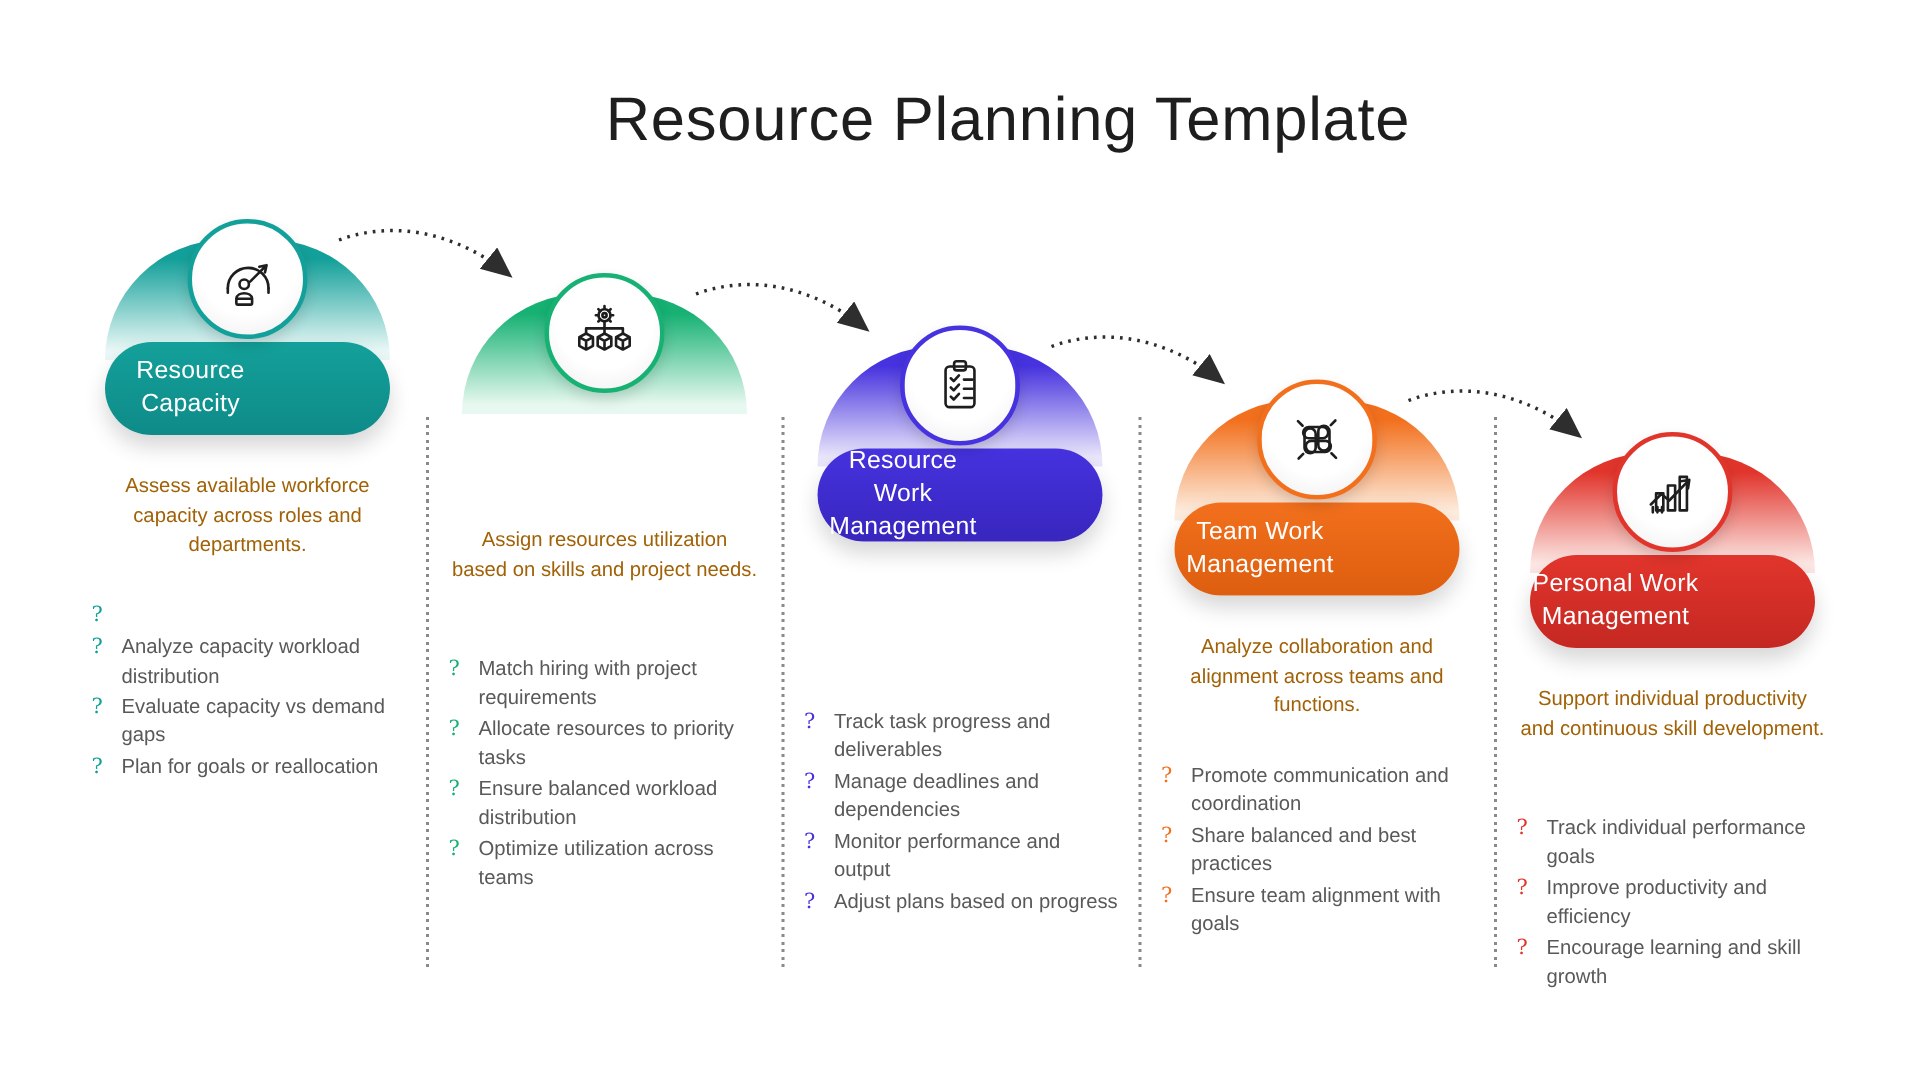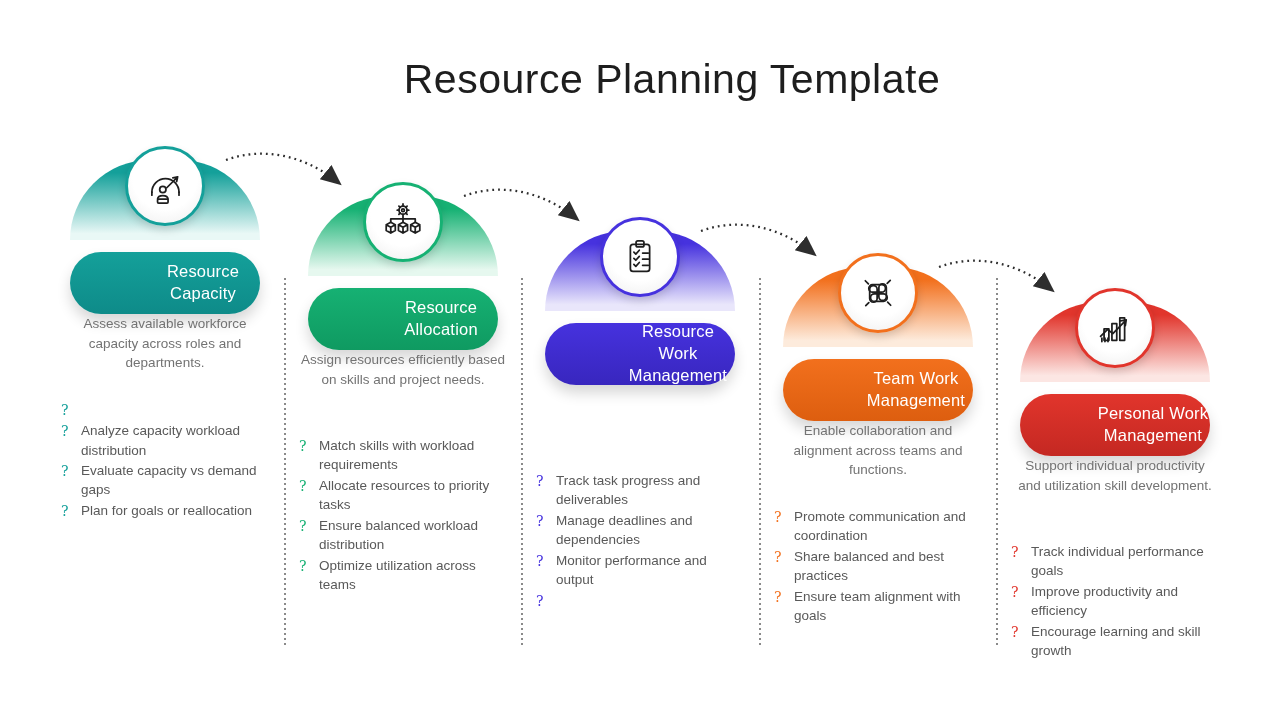"Resource Capacity" .pill { justify-content: flex-end -> flex-start; margin-top: 24px -> none }
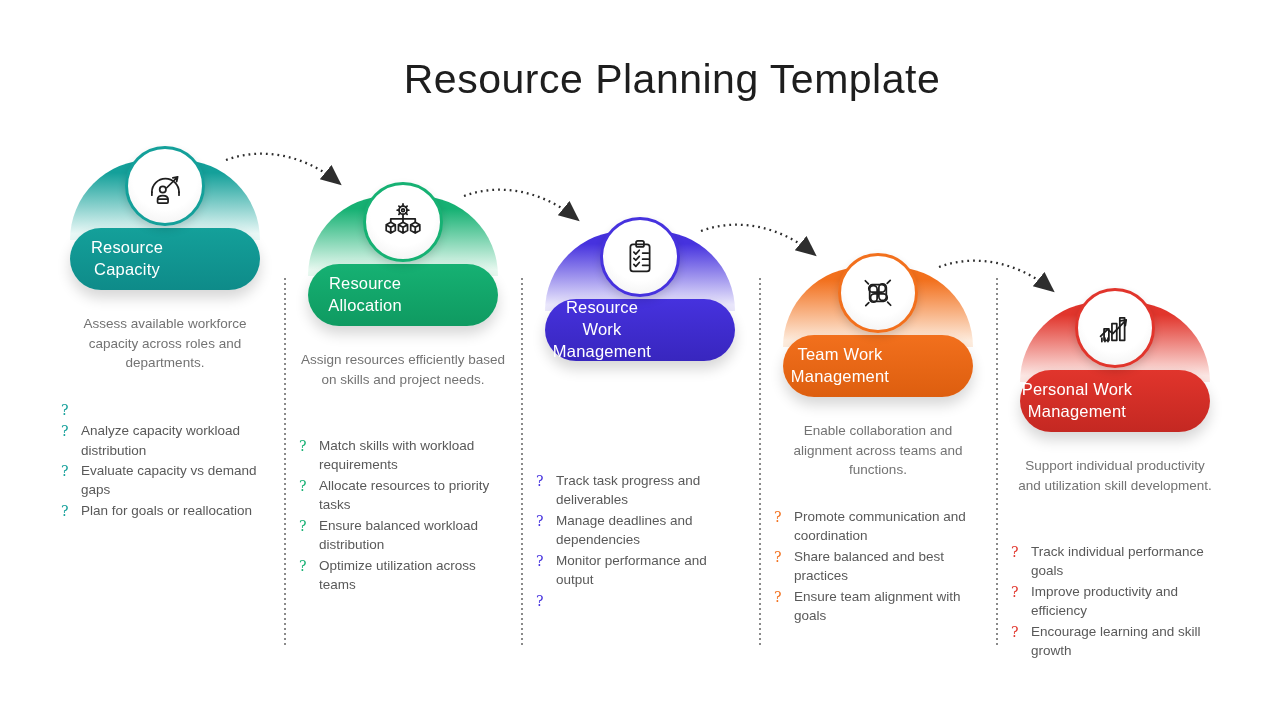"Resource Allocation" div.pill { html: <div> <span>Resource Allocation</span> </div> -> none }
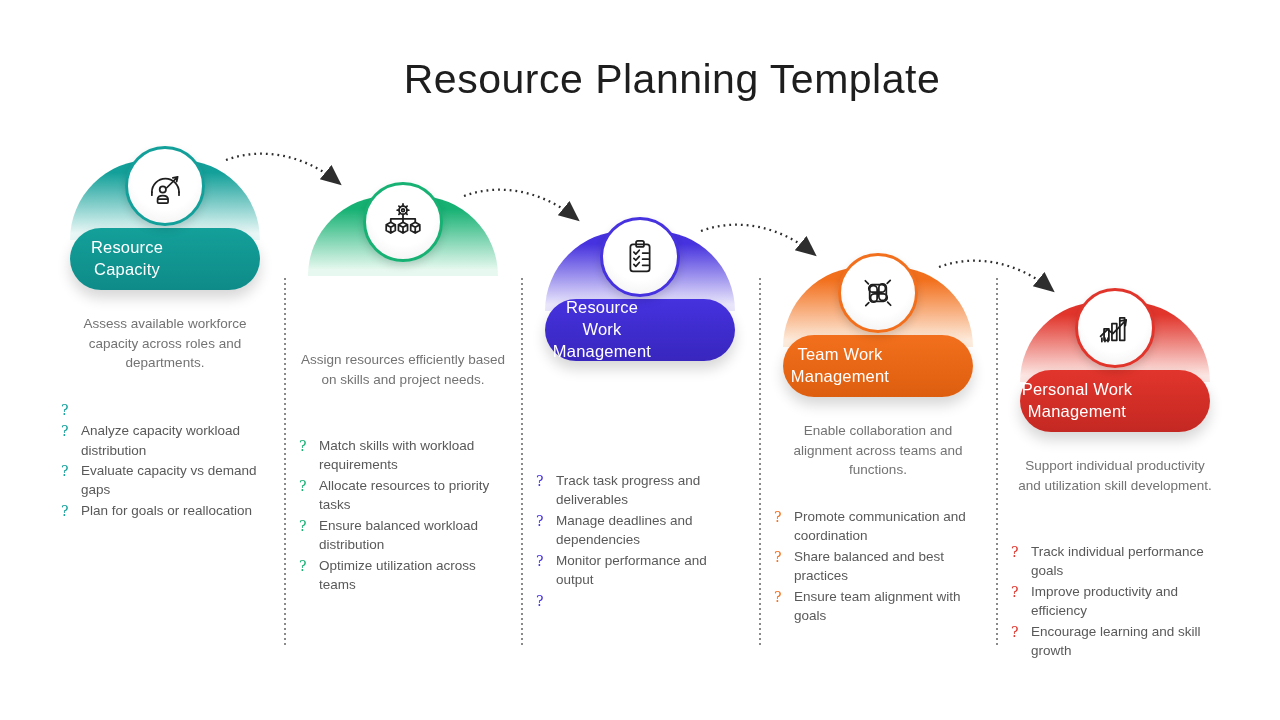"Assess available workforce capacity" .desc { color: #737373 -> #a16207 }
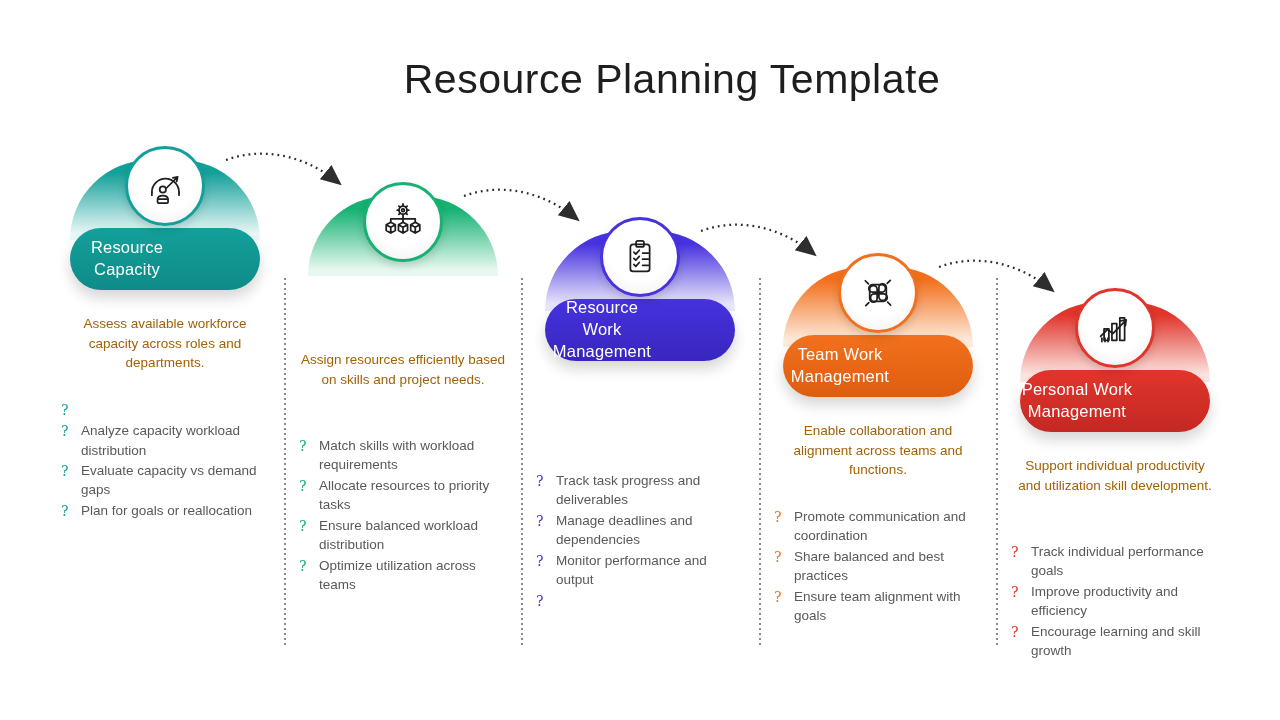"Assign resources efficiently based on" p.desc { text: efficiently -> utilization }
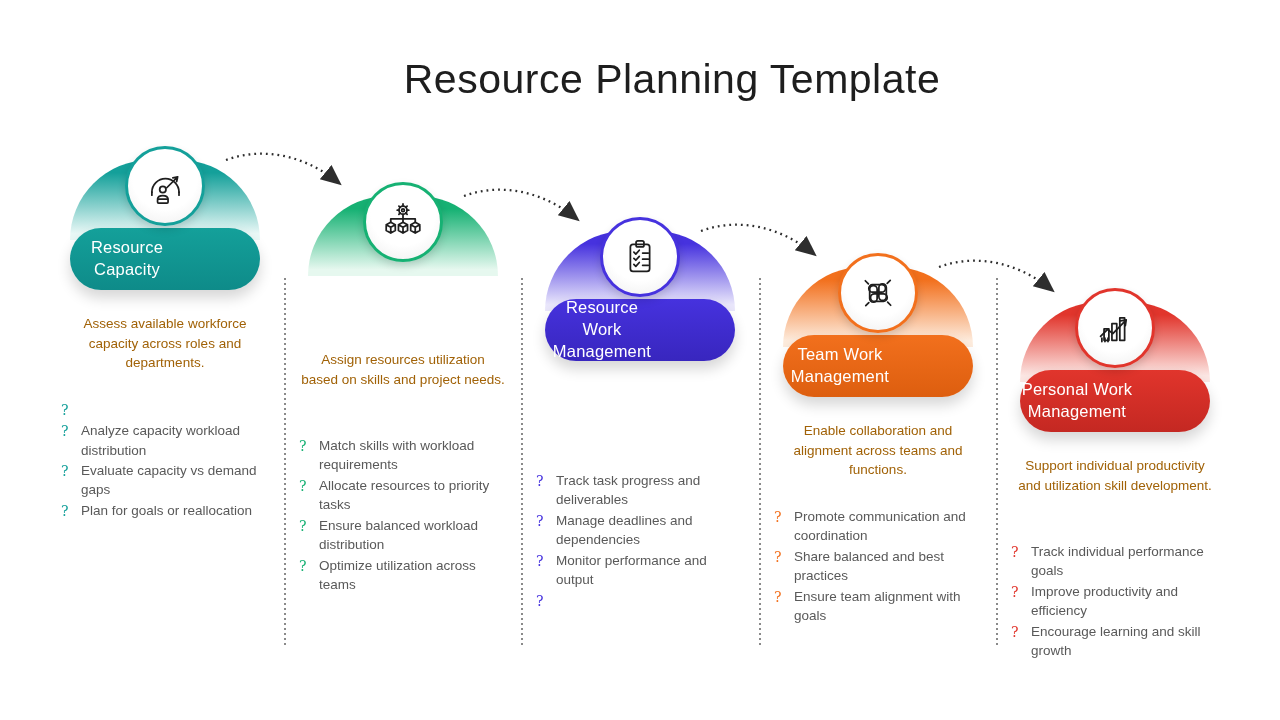"Enable collaboration and alignment" p.desc { text: Enable -> Analyze }
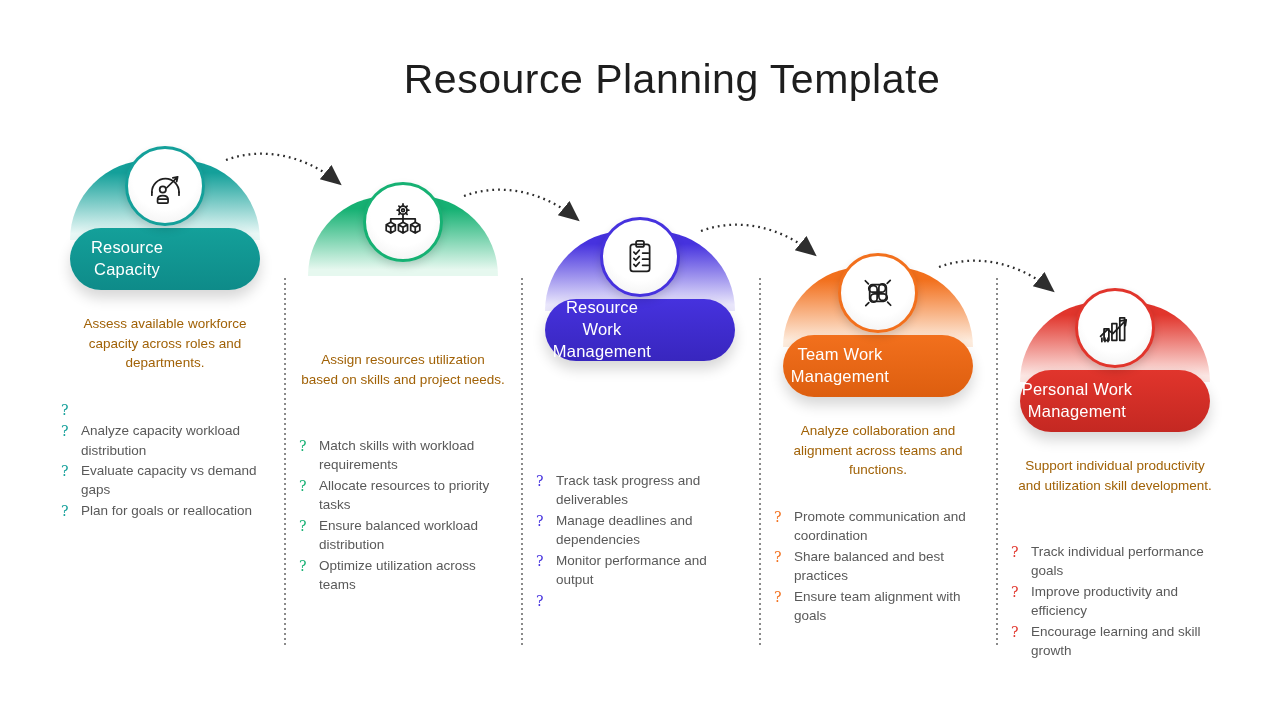"Match skills with workload requirements" span { text: skills with workload -> hiring with project }
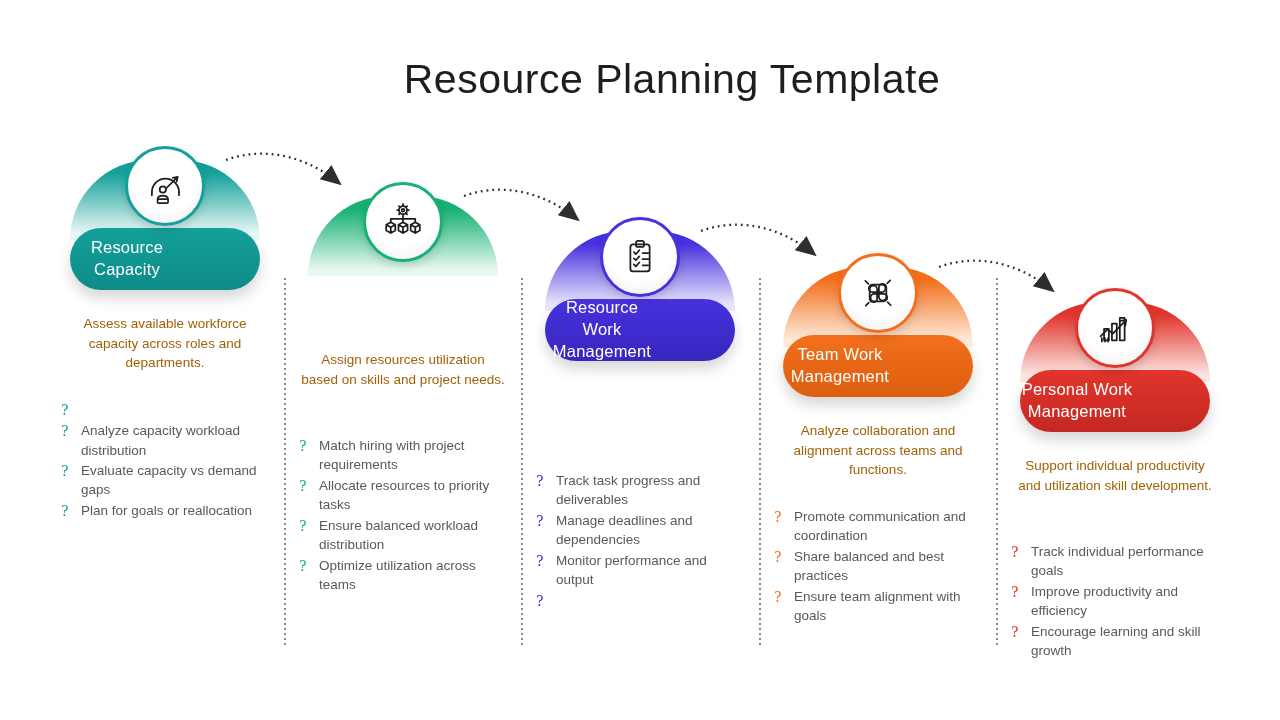"Support individual productivity and" p.desc { text: utilization -> continuous }
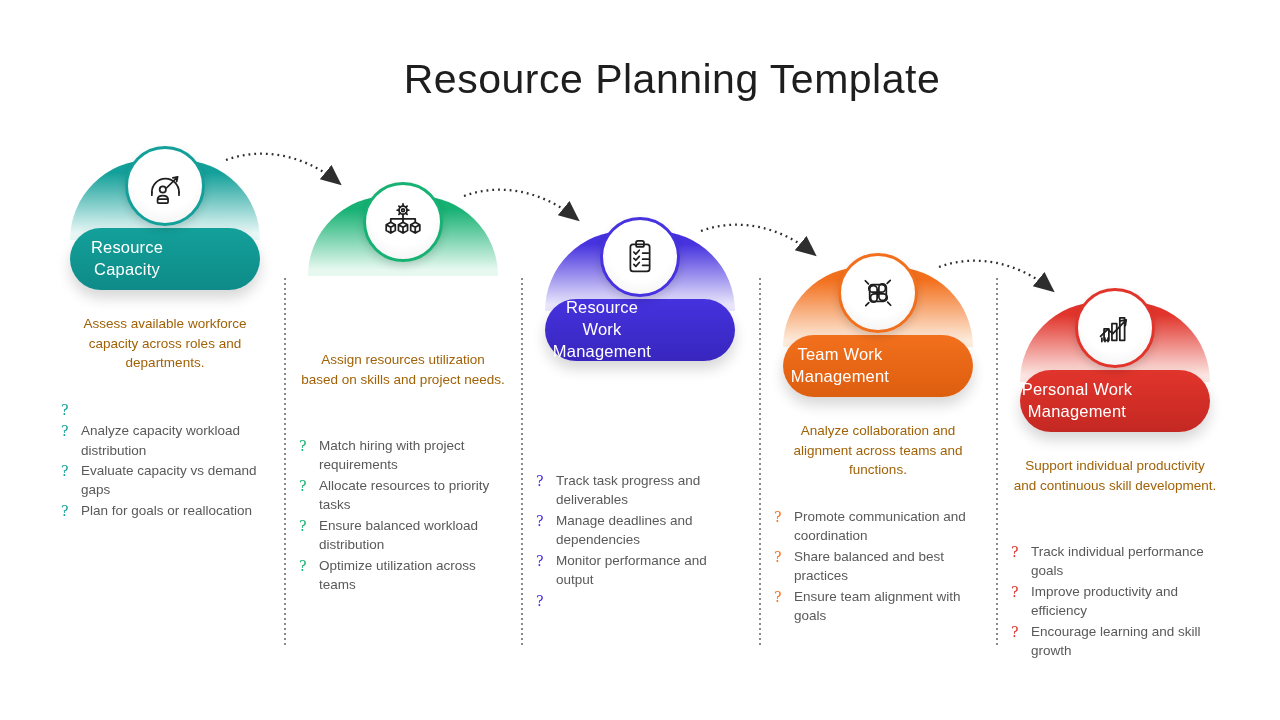"Adjust plans based on progress" span { html: none -> <span>Adjust plans based on progress</span> }
